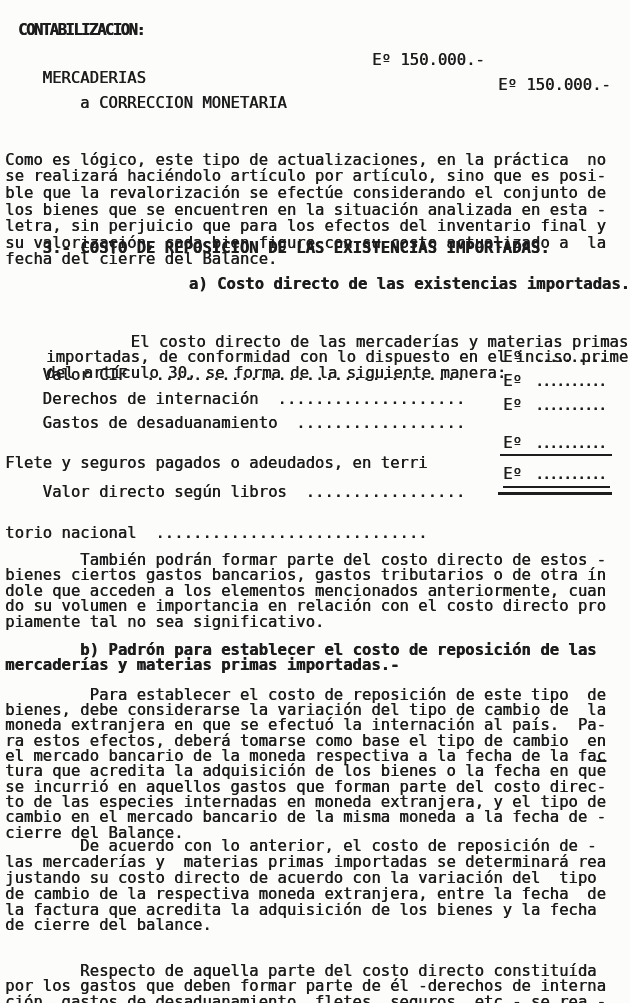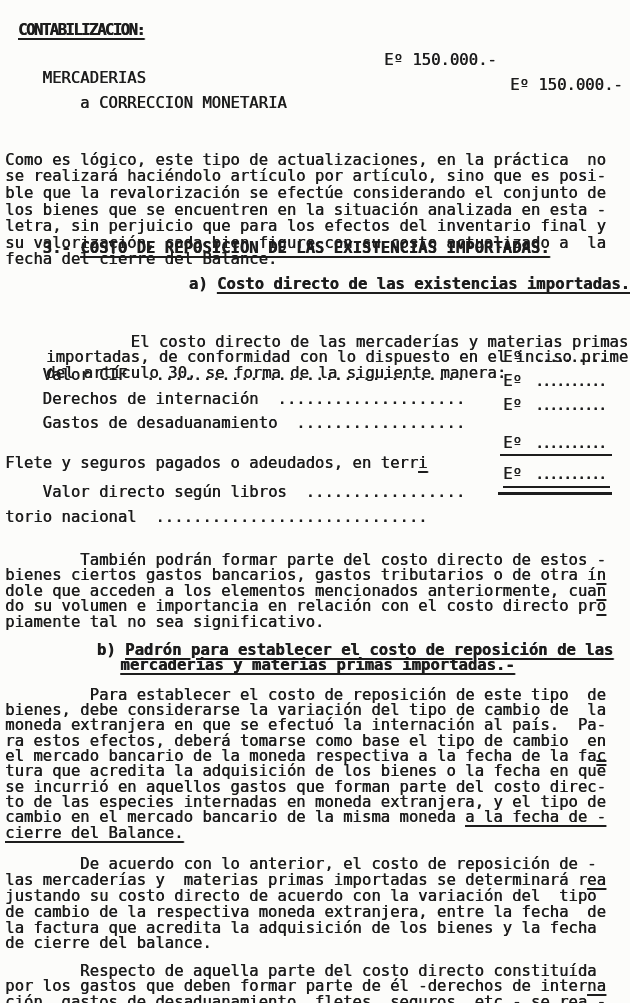"CONTABILIZACION:" .u { text-decoration: underline -> none }
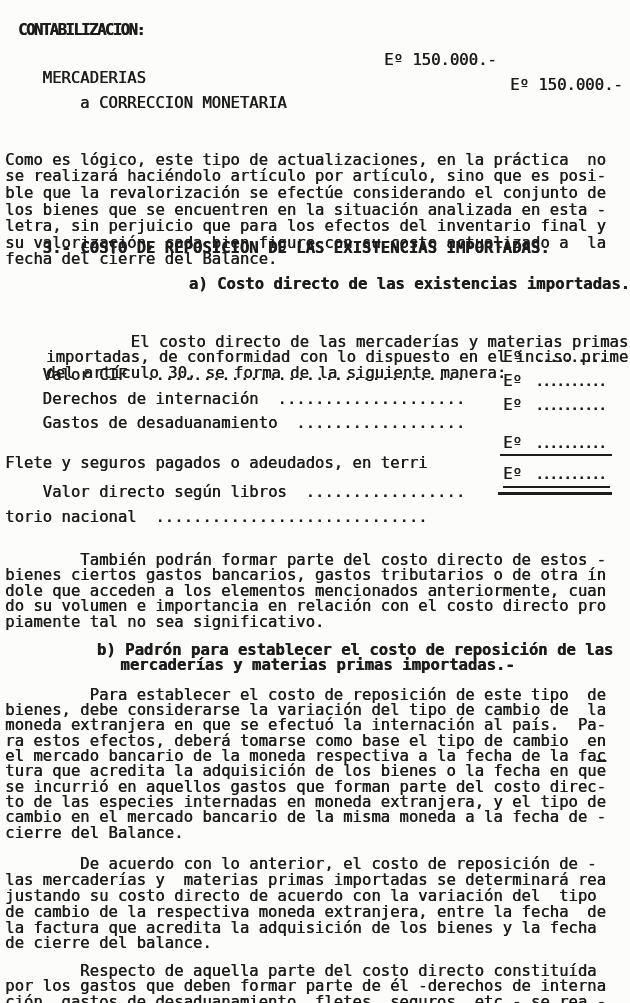"Eº 150.000.-" .jamt { margin-left: 12px -> none }
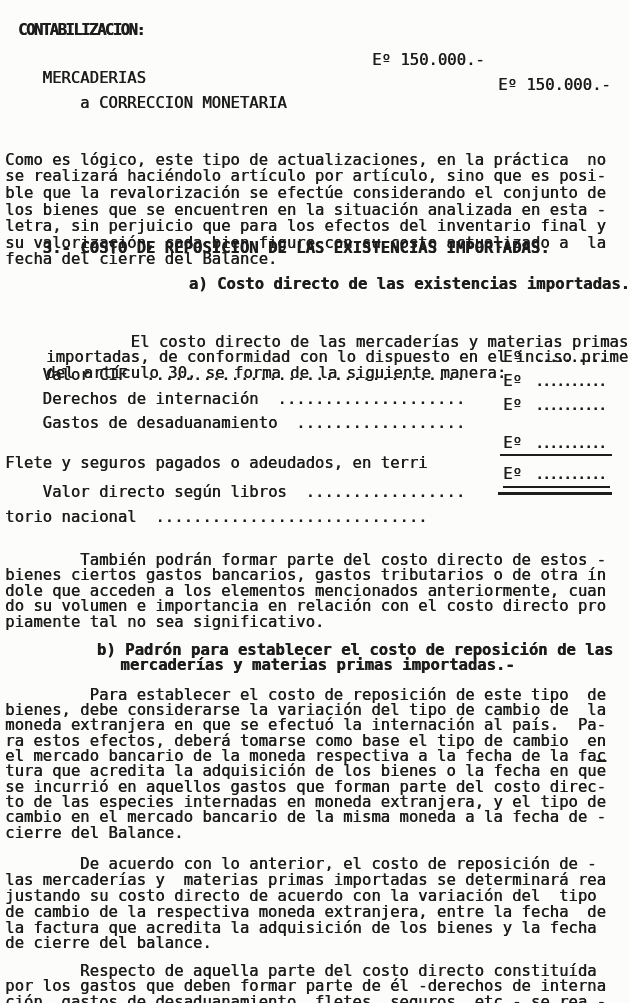"torio nacional" span.ln { margin-top: 0 -> 16px }
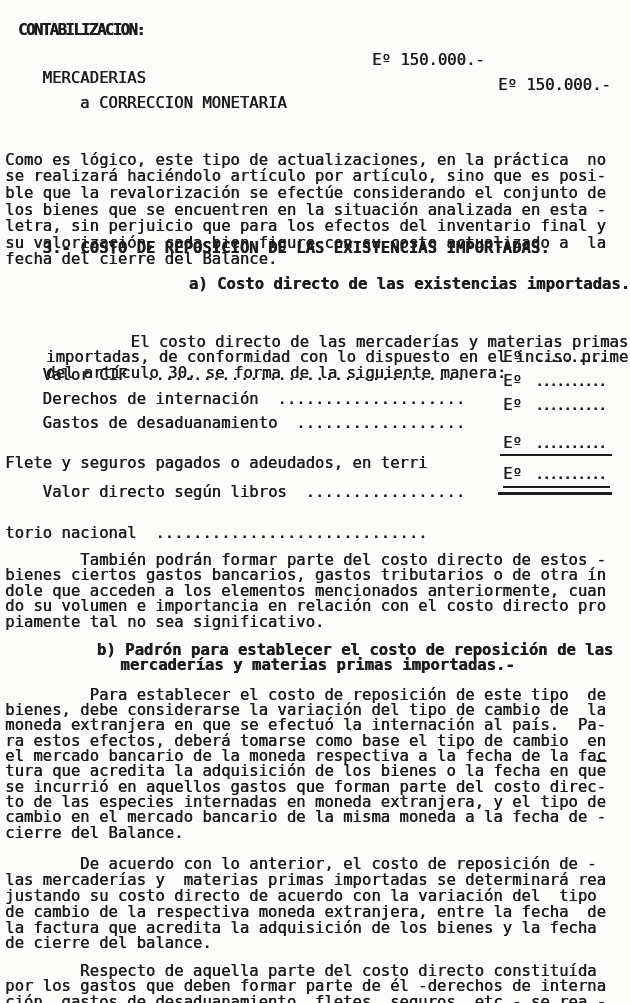"b) Padrón para establecer el" .hb { text-align: center -> none }
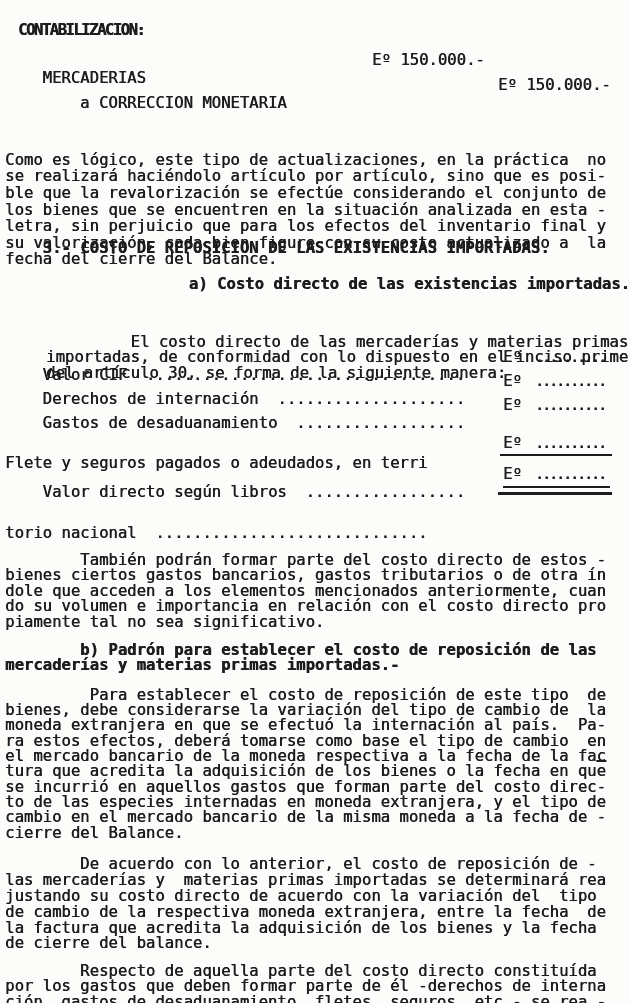"De acuerdo con lo anterior," .pb2 { top: 810px -> 792px }
